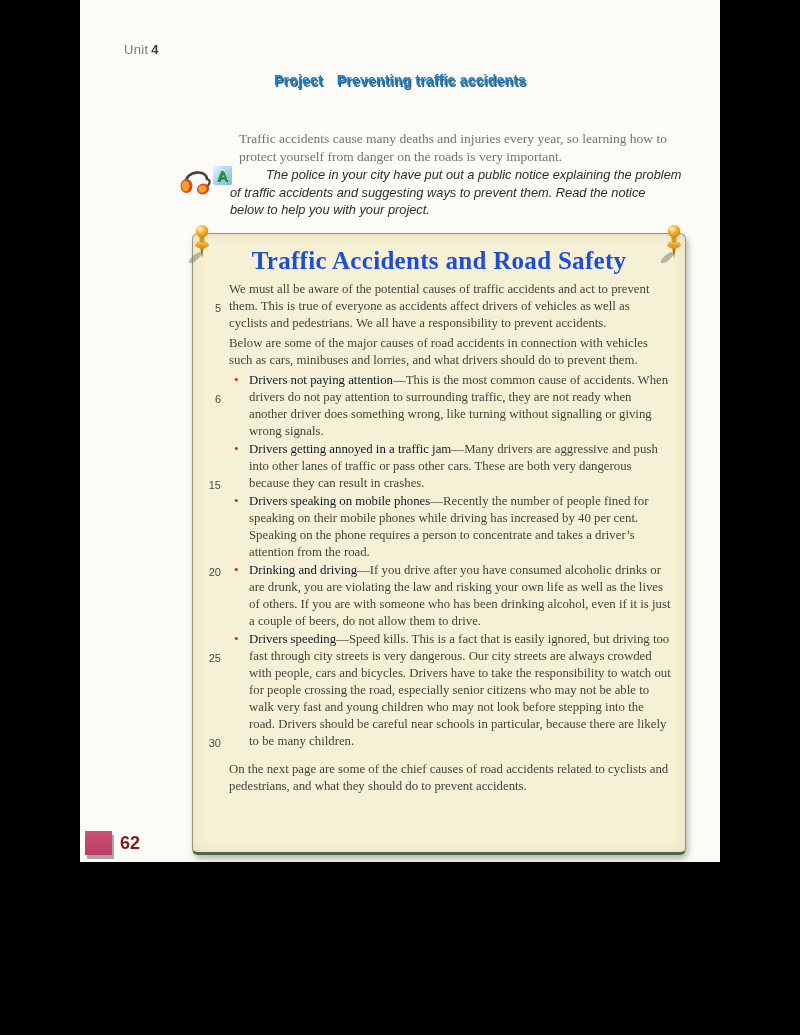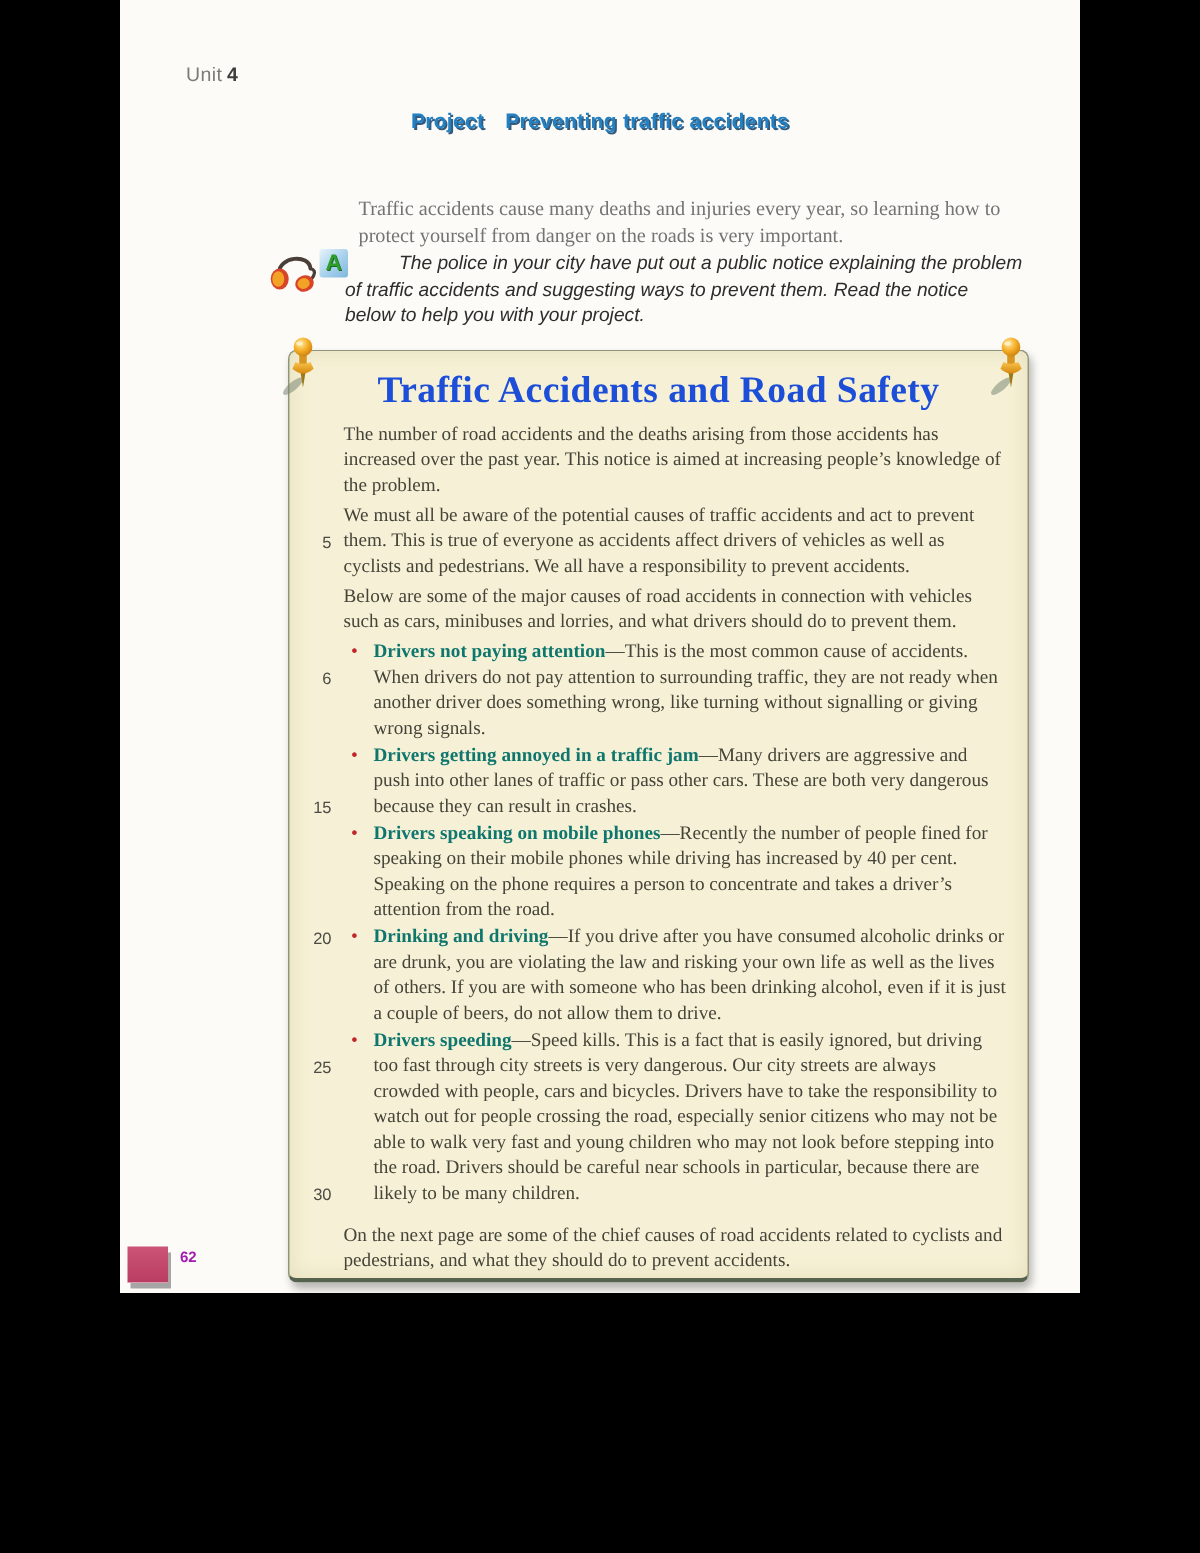"The number of road accidents" p.npara { html: <p><span>The number of road accidents and the deaths arising from those accidents has increased over the past year. This notice is aimed at increasing people’s knowledge of the problem.</span></p> -> none }
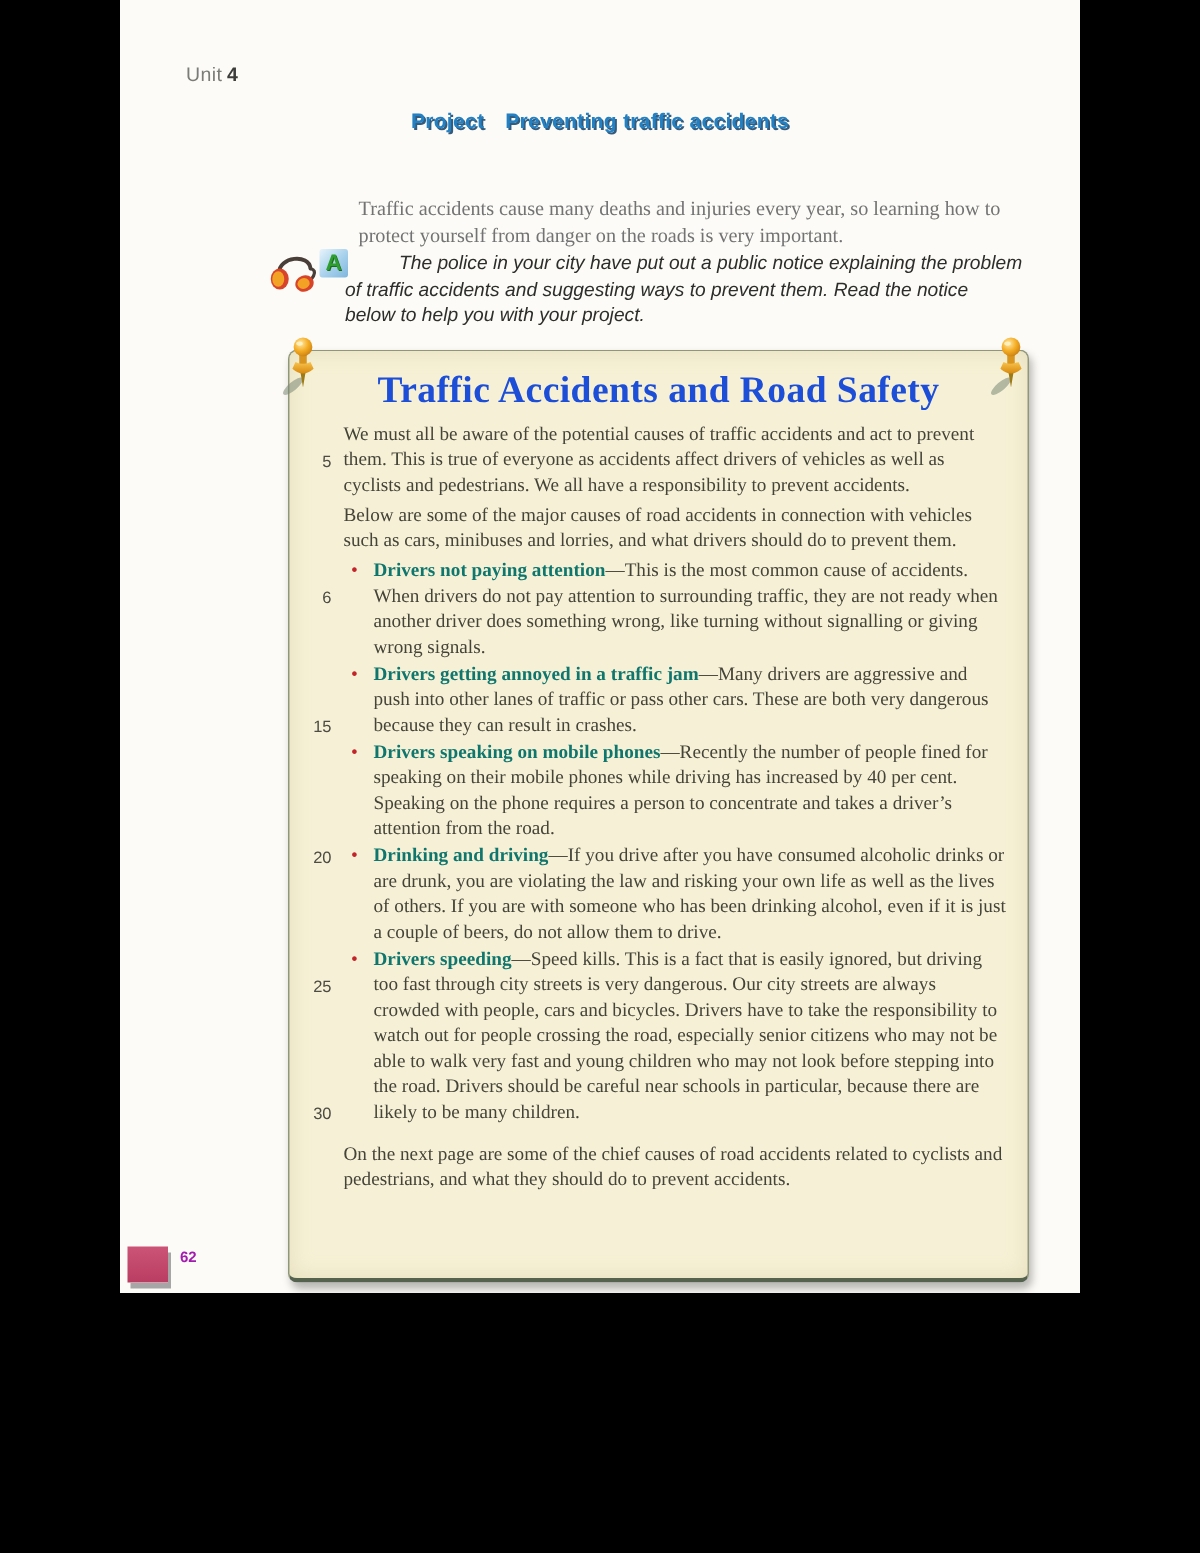"Drivers not paying attention" .bhead { color: #0f766e -> #0f172a; font-weight: bold -> normal }
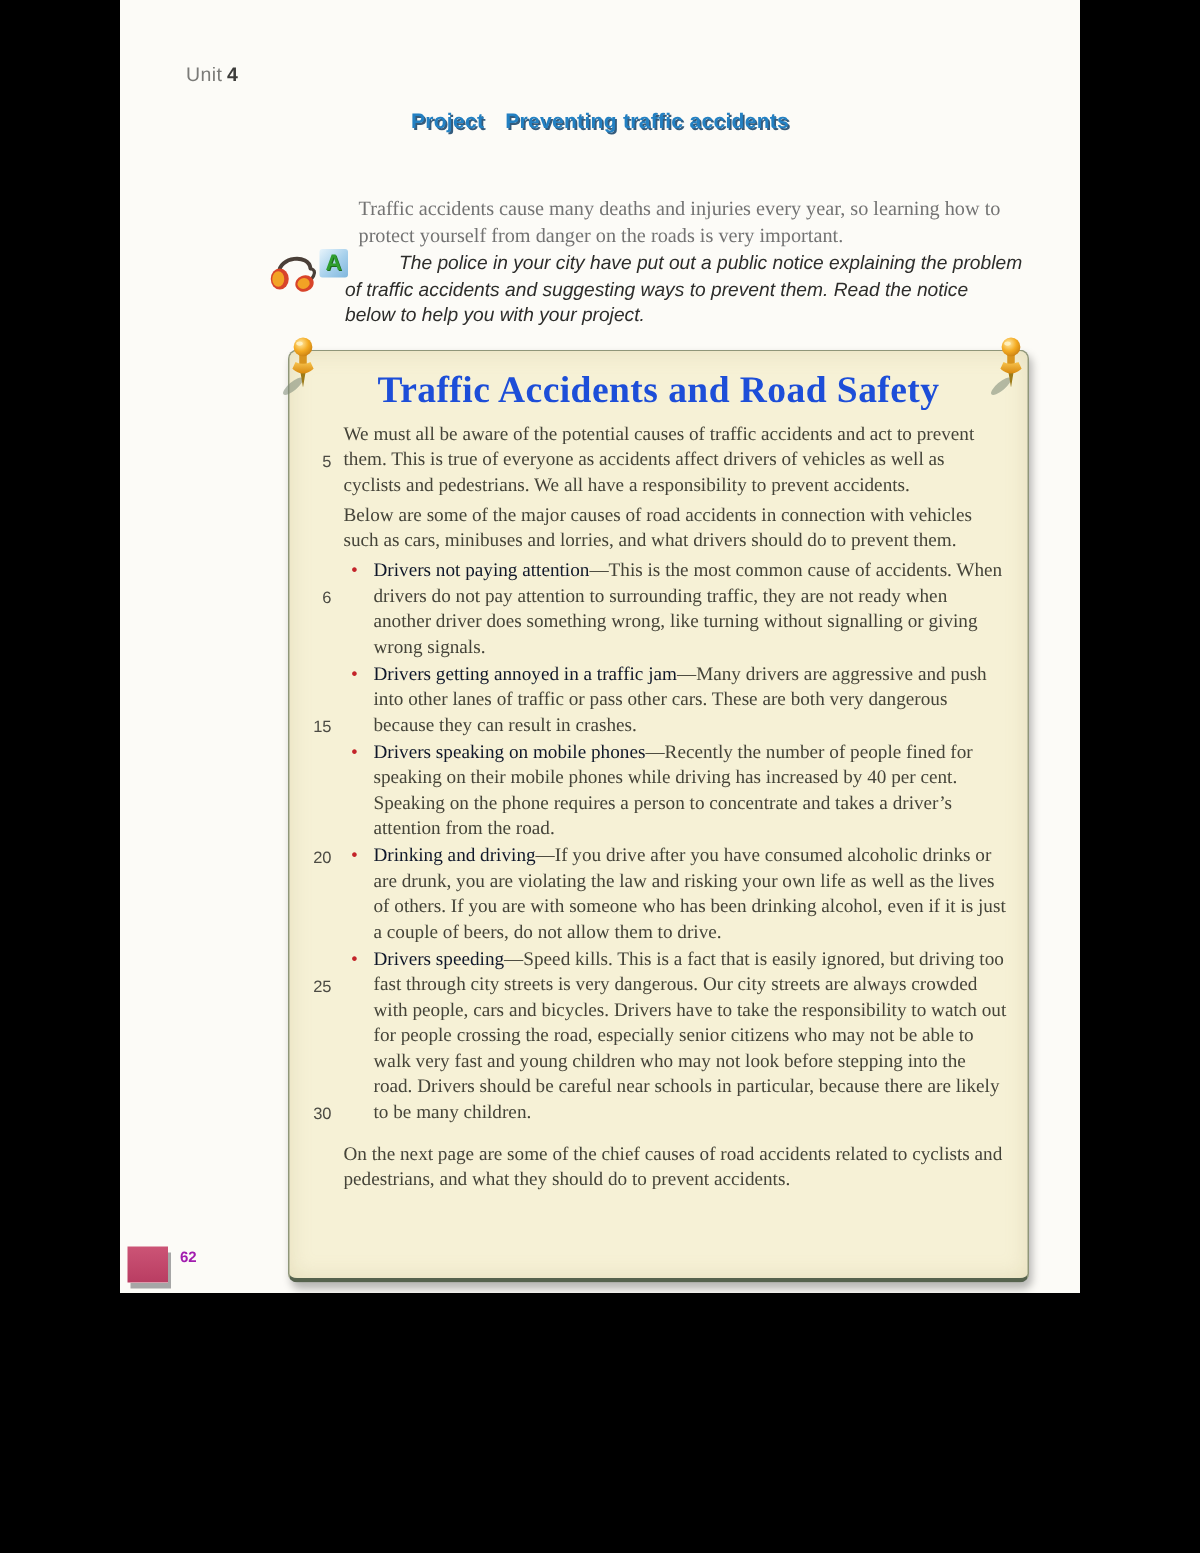"62" .pageno { color: #a21caf -> #7f1d1d; font-size: 10px -> 18px }
